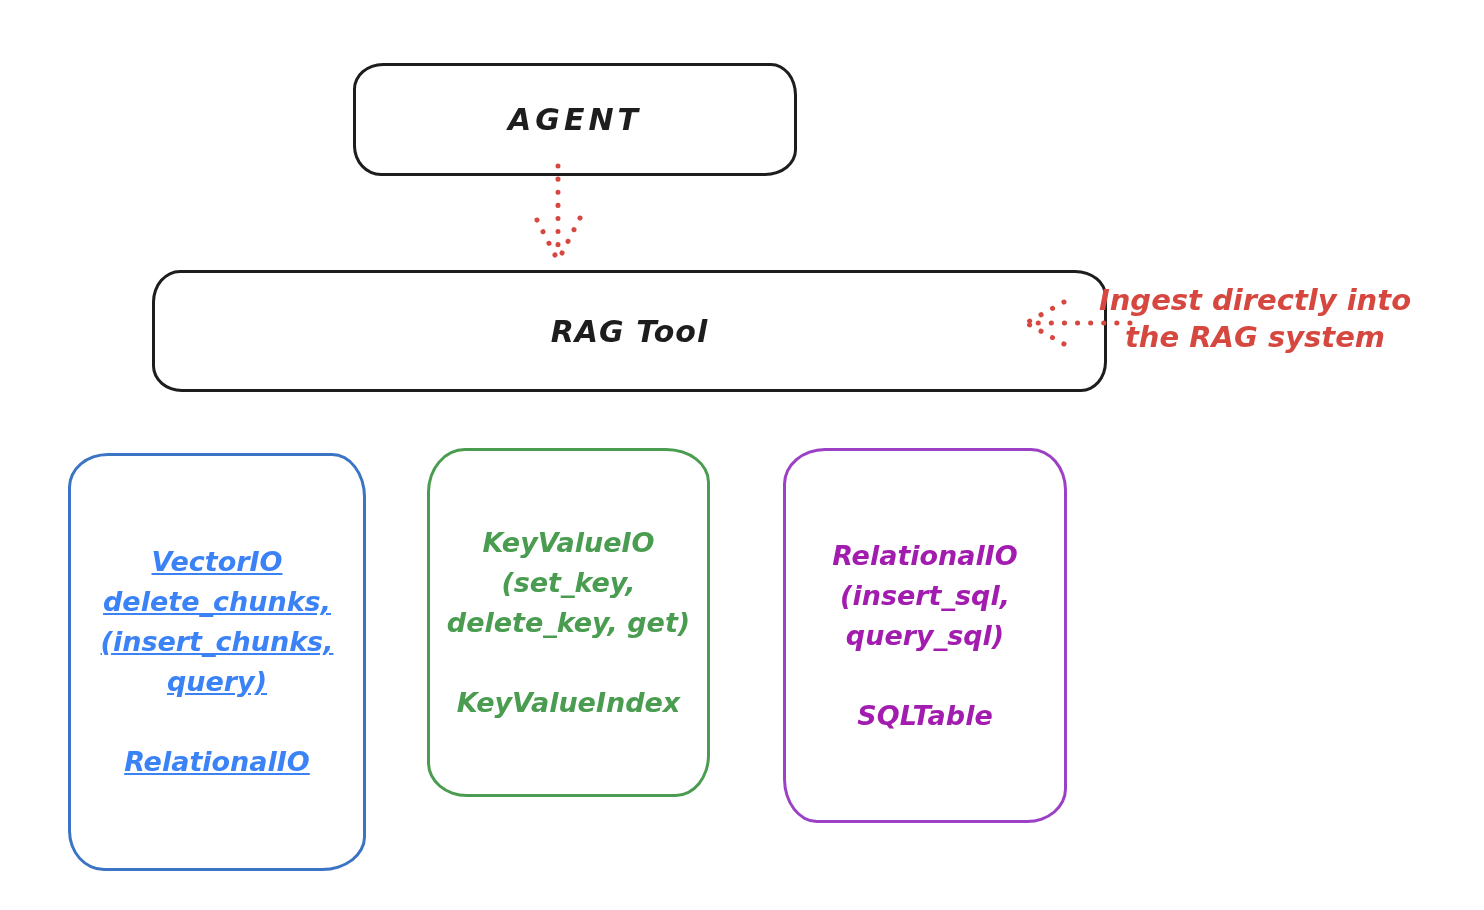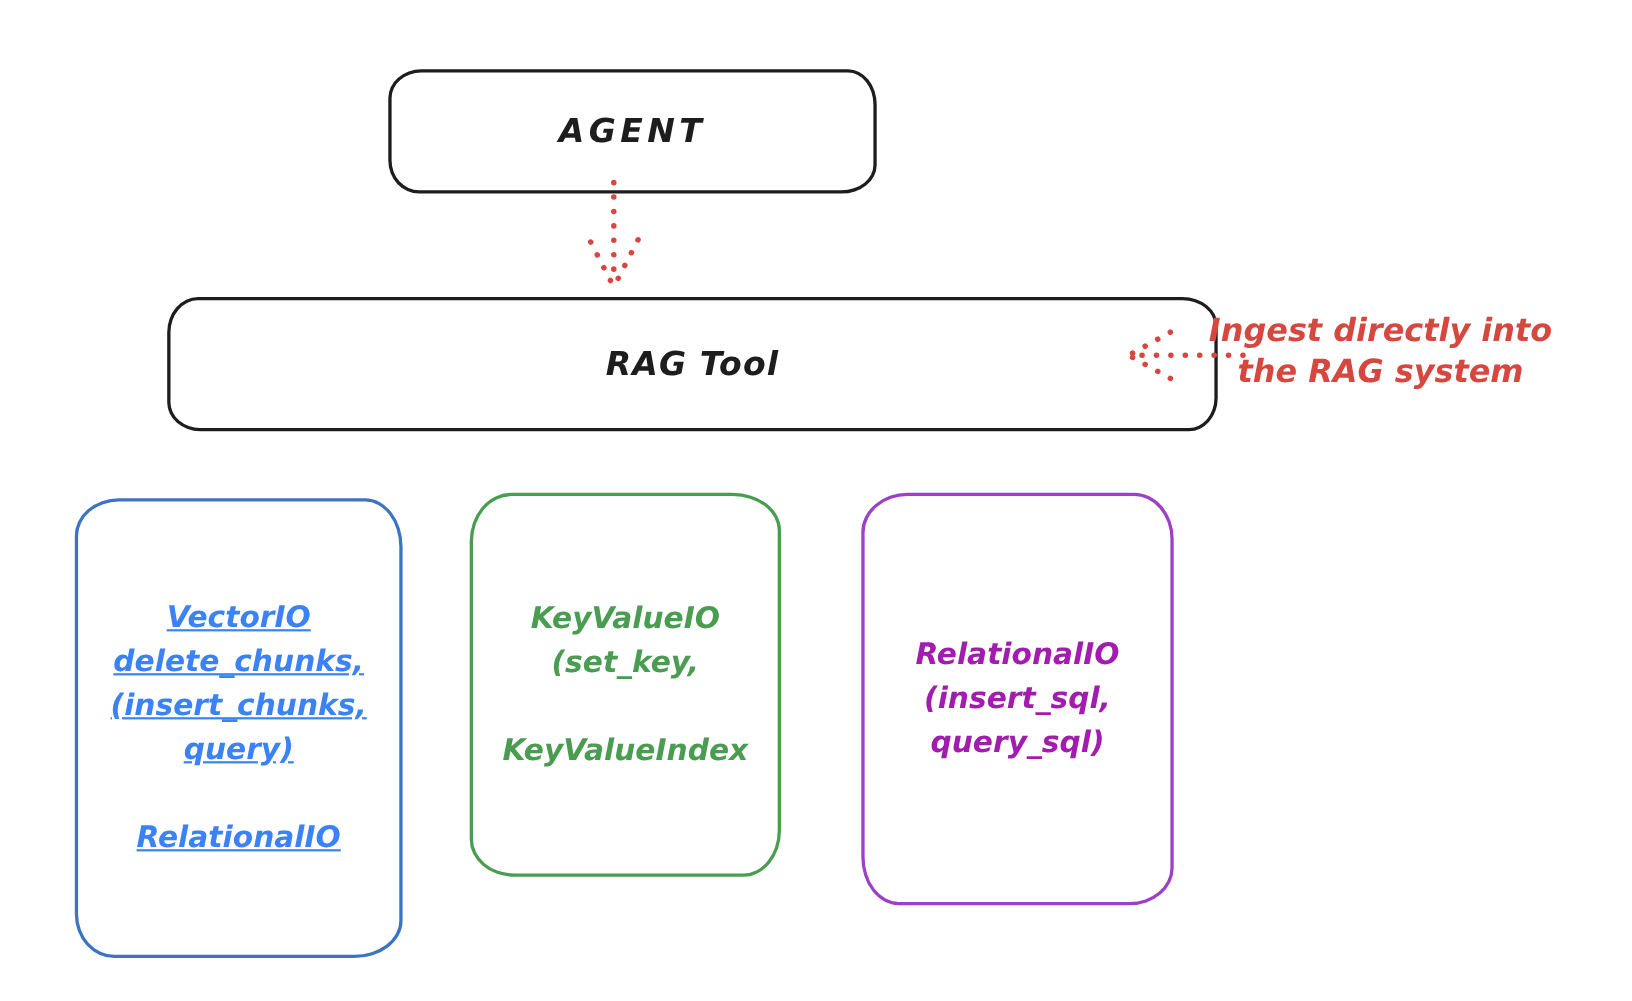"delete_key, get)" span.line { html: none -> <span>delete_key, get)</span> }
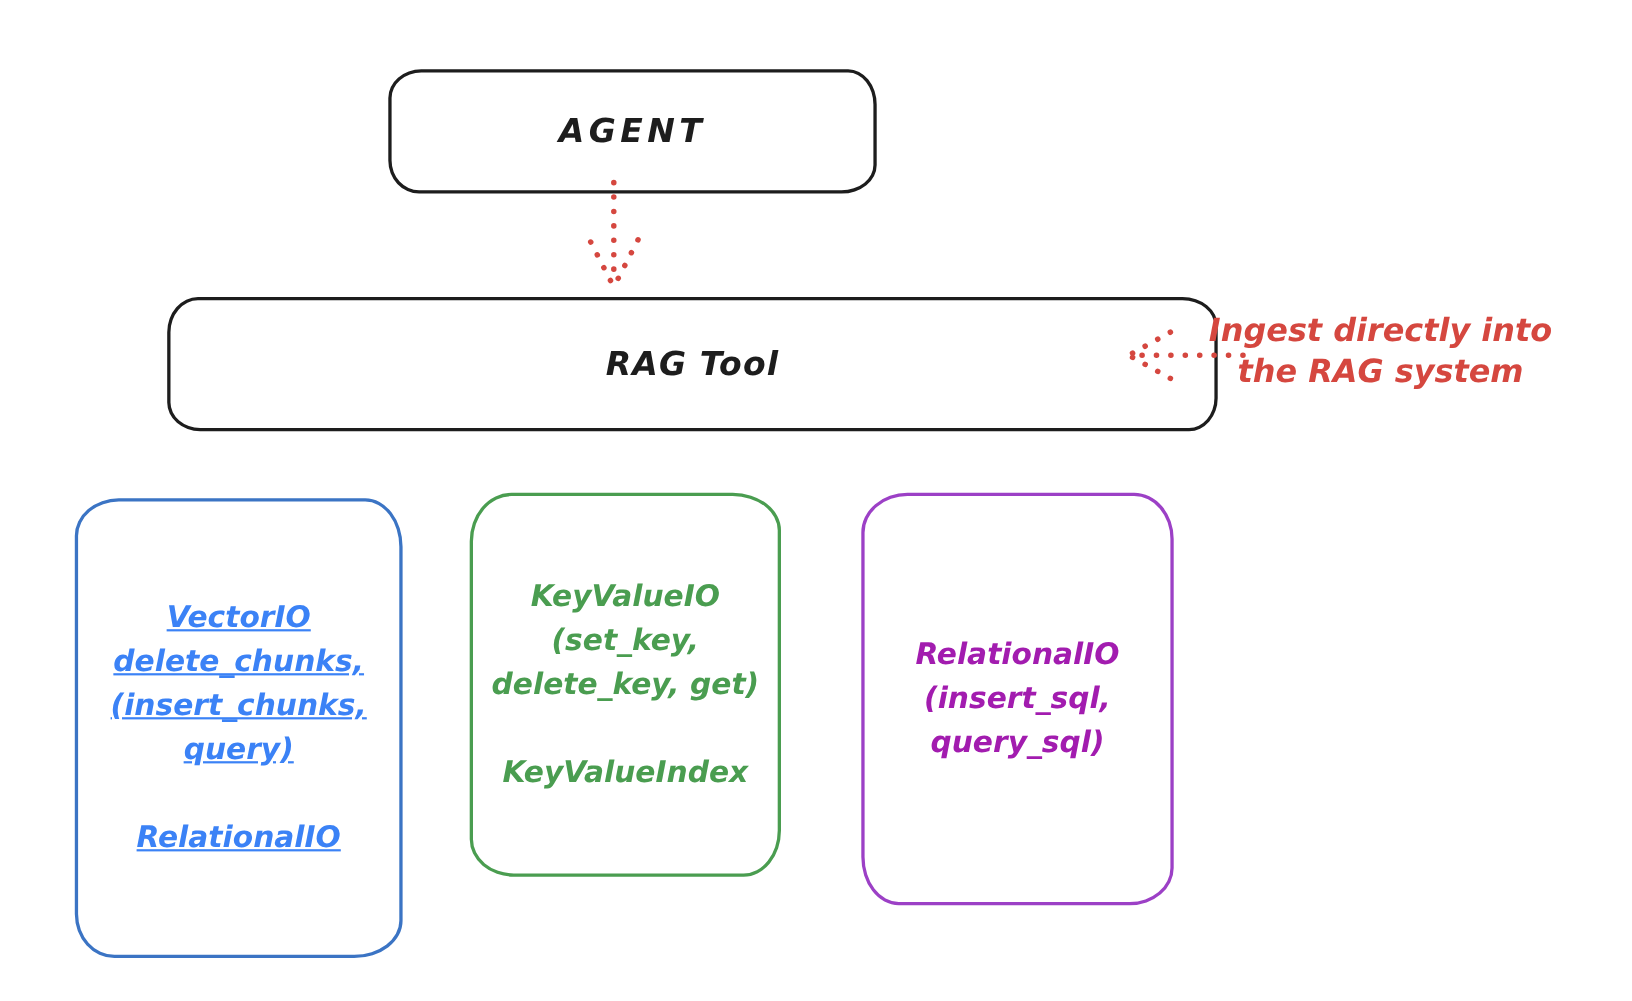"SQLTable" span.line { html: none -> <span>SQLTable</span> }
